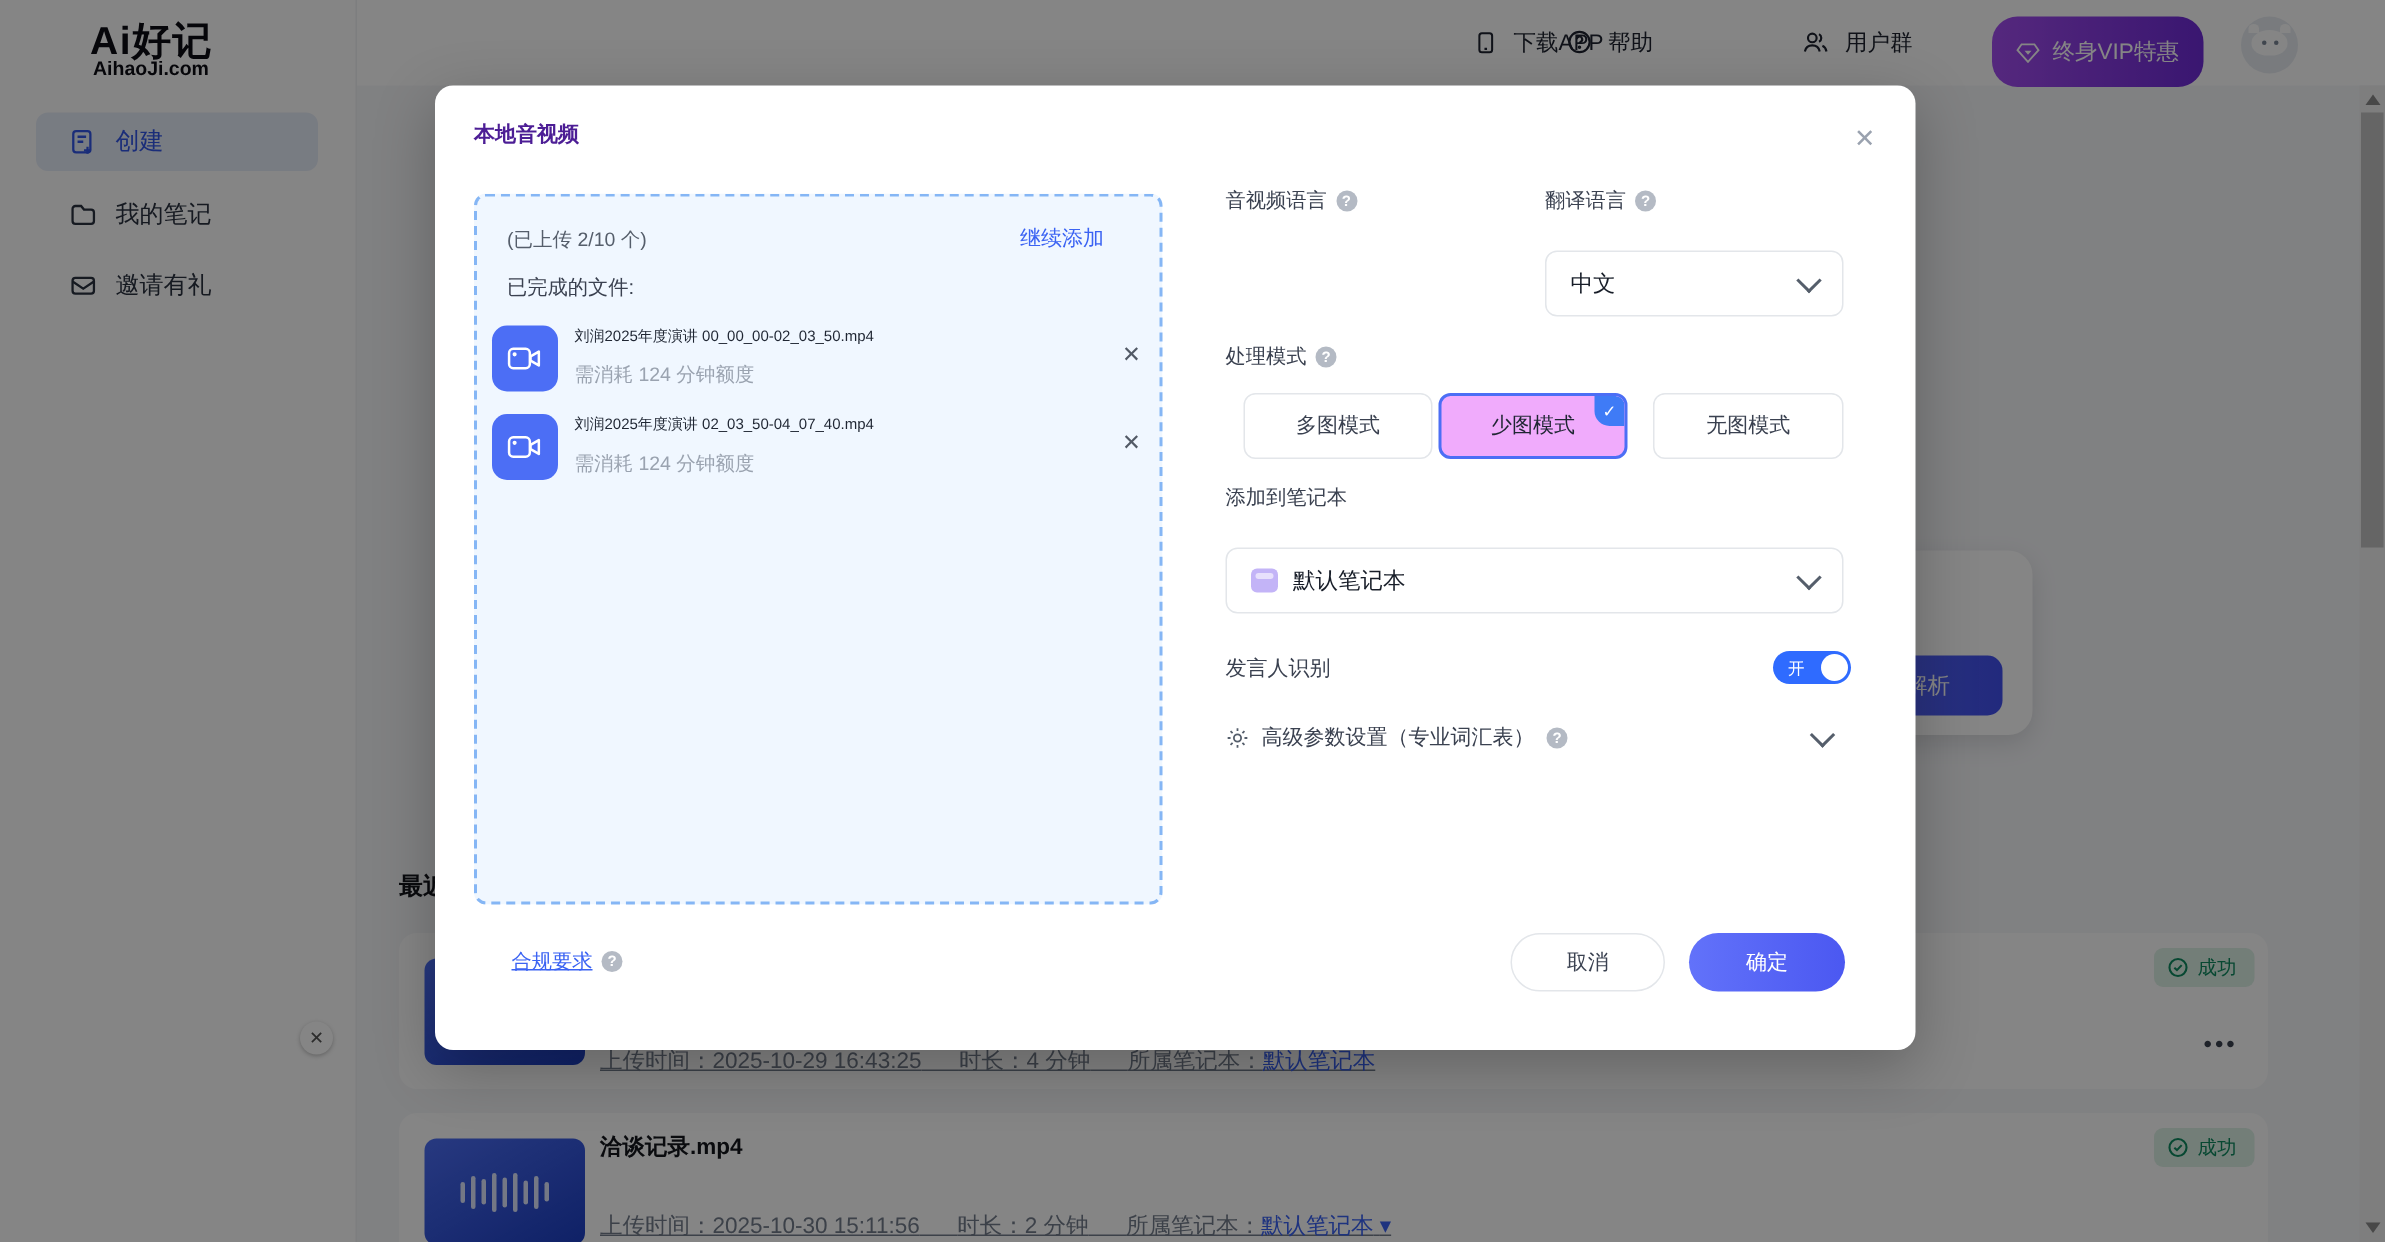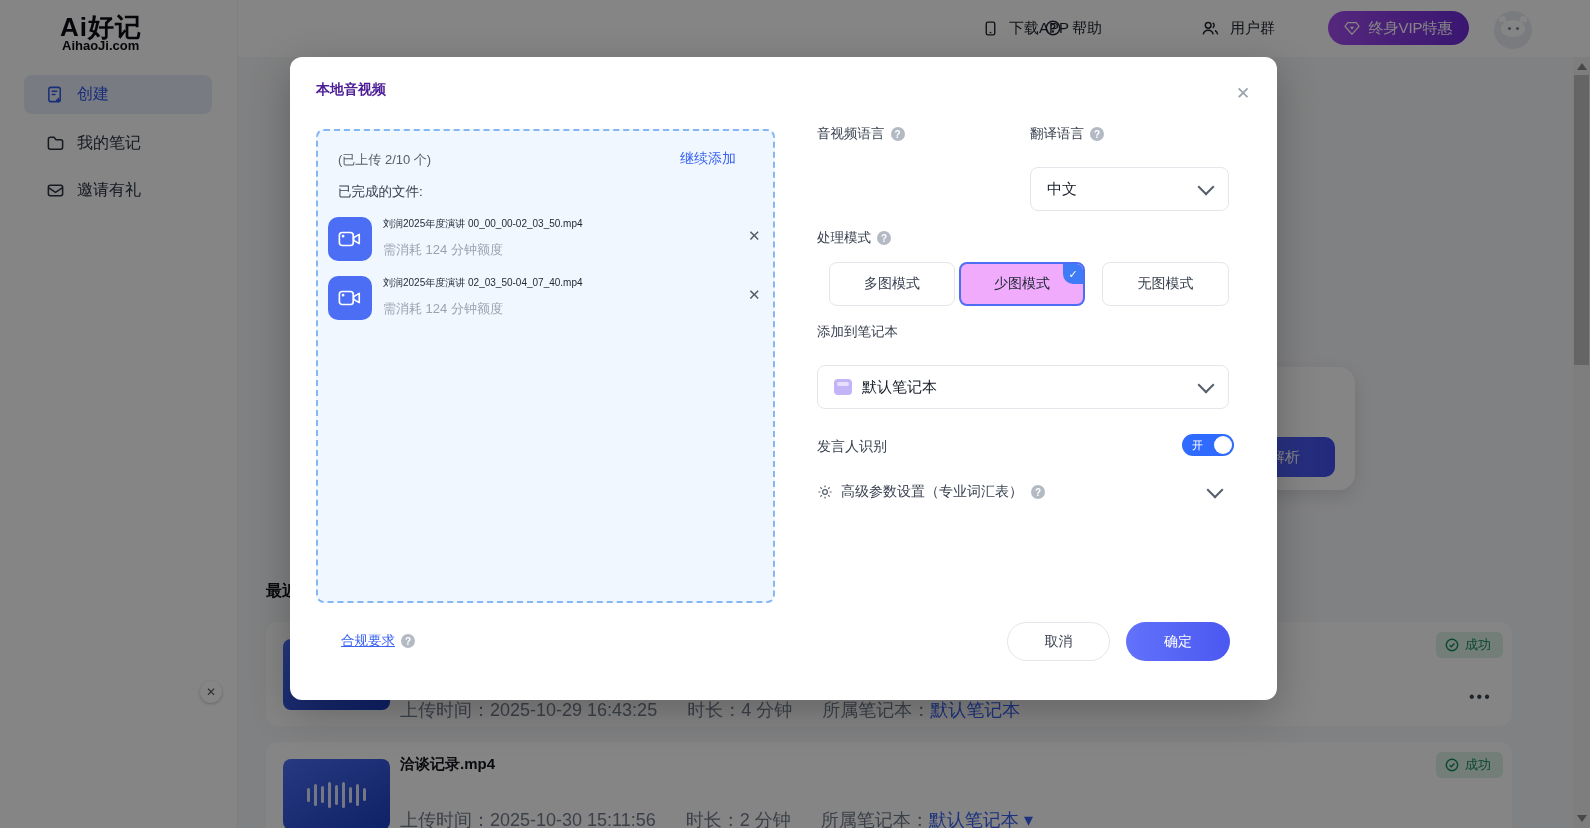"终身VIP特惠" .vip { height: 34px -> 47px }
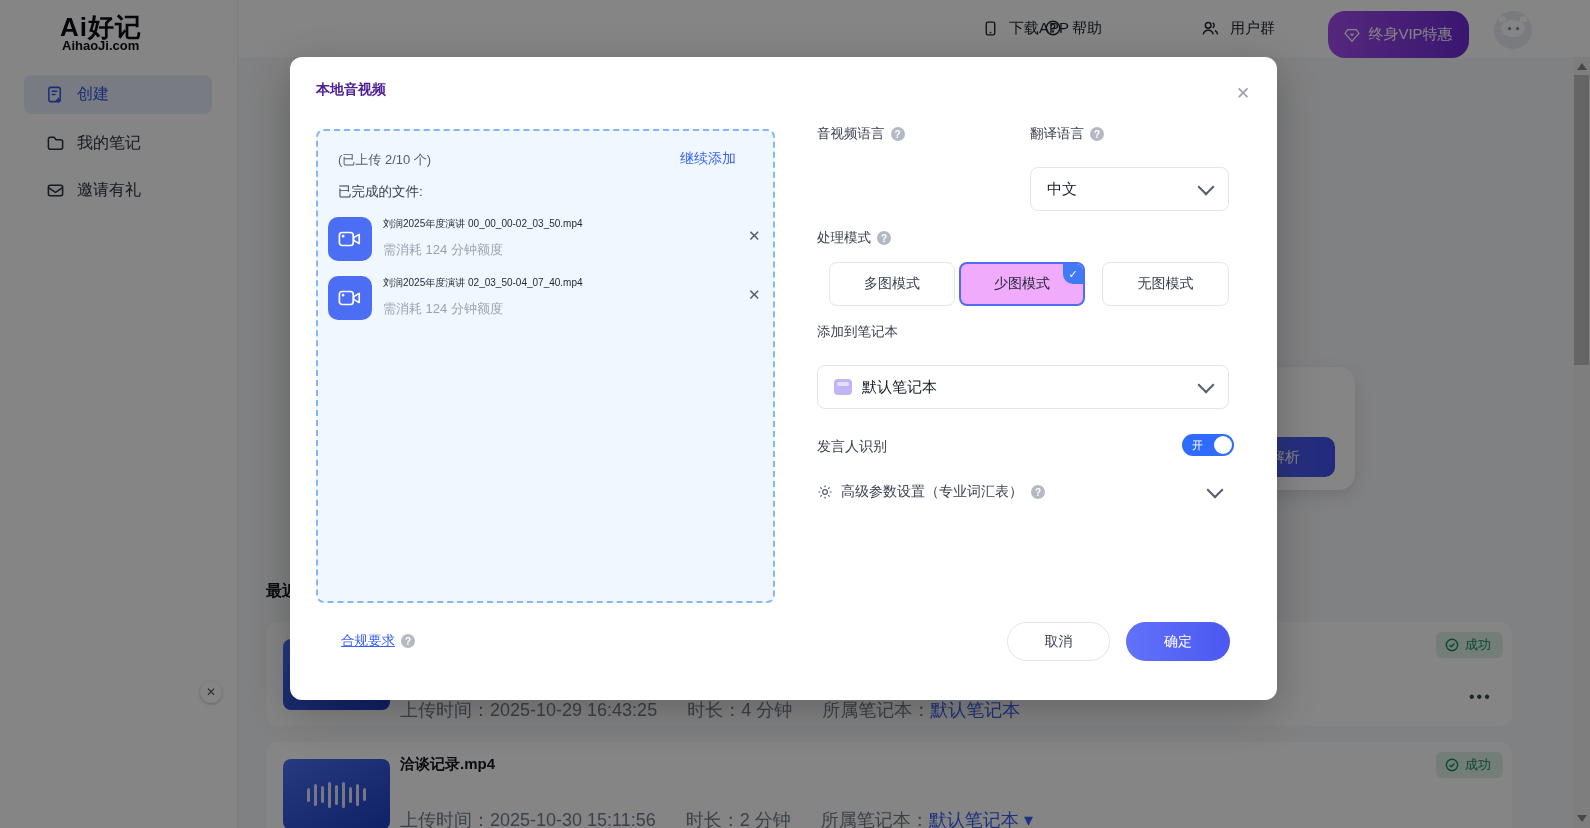"上传时间：2025-10-29 16:43:25 时长：4 分钟" .meta { font-size: 18px -> 15px; text-decoration: none -> underline }
